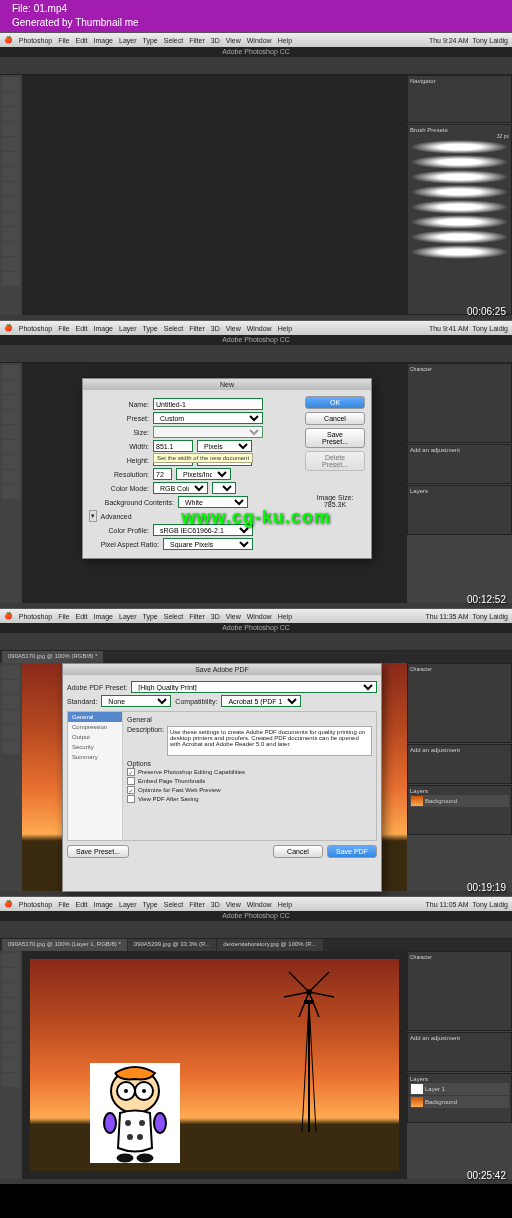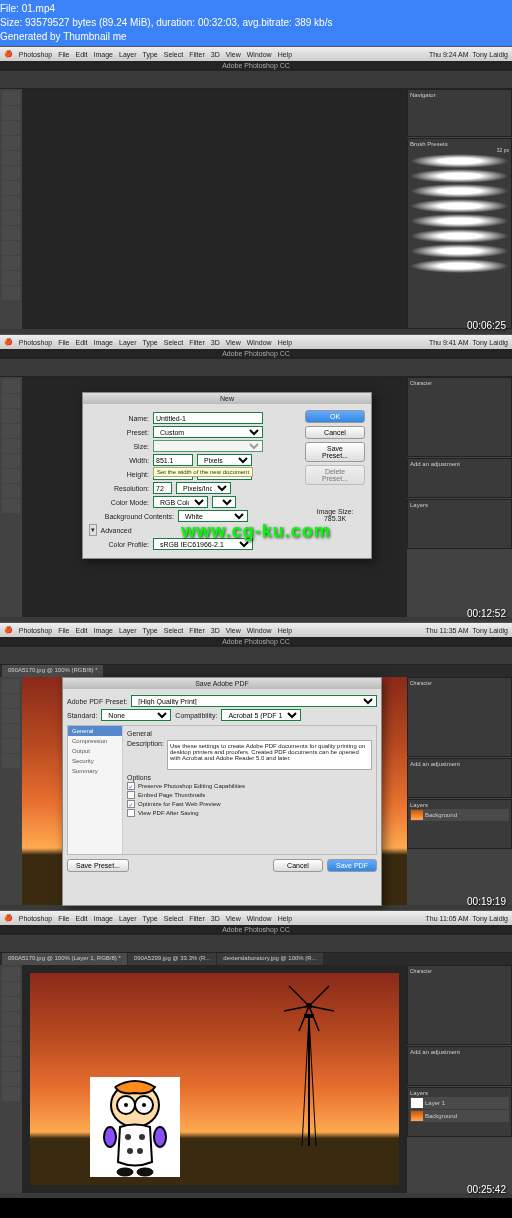"File: 01.mp4" .header { background: #3b82f6 -> #a21caf; padding: 2px 0 -> 2px 12px }
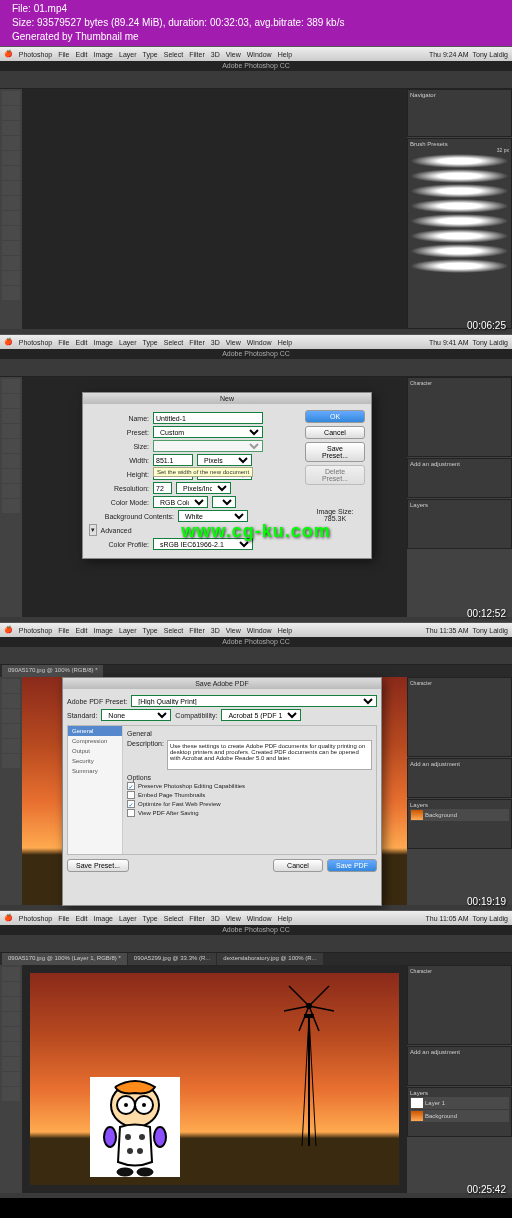"Size: 93579527 bytes (89.24 MiB)," div { html: <div>Size: 93579527 bytes (89.24 MiB), duration: 00:32:03, avg.bitrate: 389 kb/s</div> -> none }
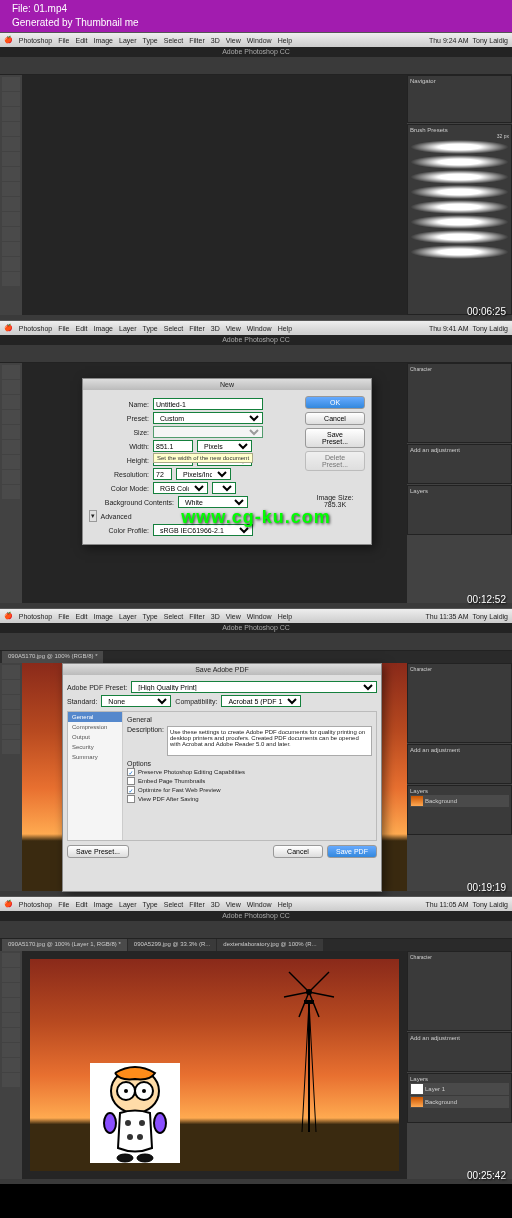"Square Pixels" div.form-row { html: none -> <div> <span>Pixel Aspect Ratio:</span> <select><option>Square Pixels</option></select> </div> }
